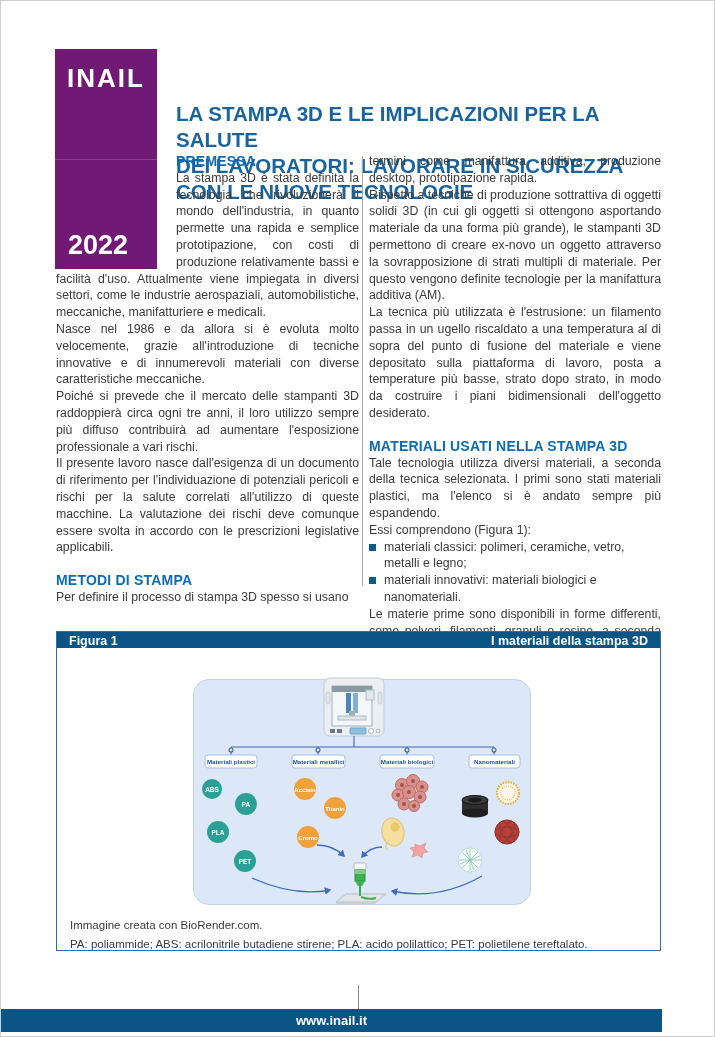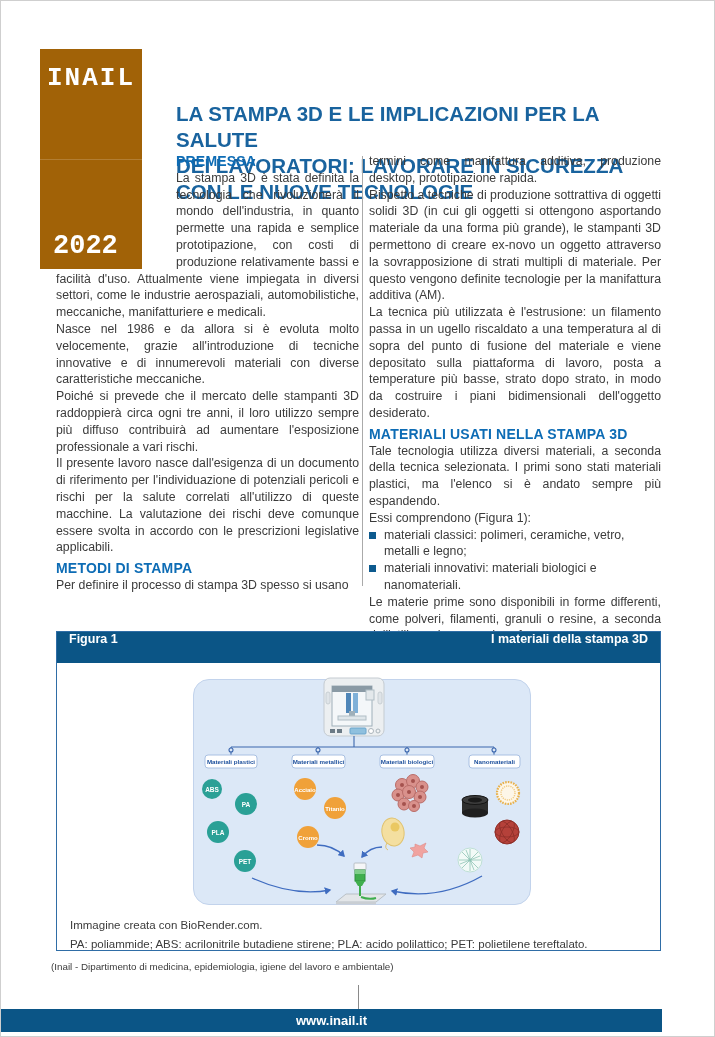"INAIL" .logo-block { background: #a16207 -> #701a75; font-family: Liberation Mono, monospace -> none; left: 39px -> 54px }
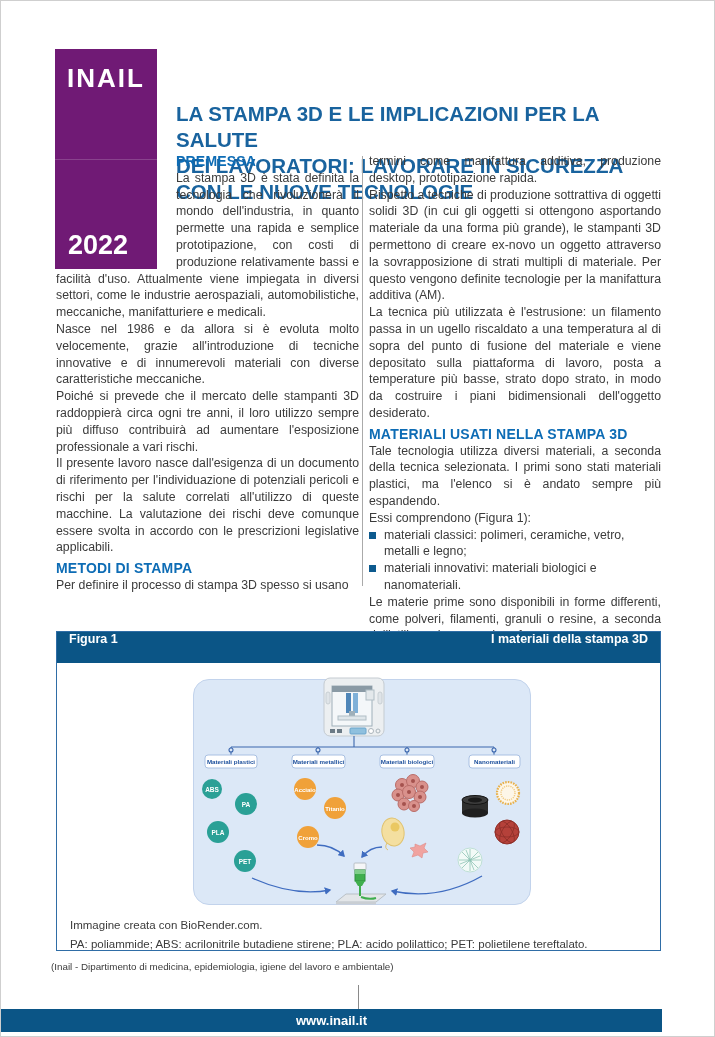"MATERIALI USATI NELLA STAMPA 3D" .mt { margin-top: 4px -> 16px }
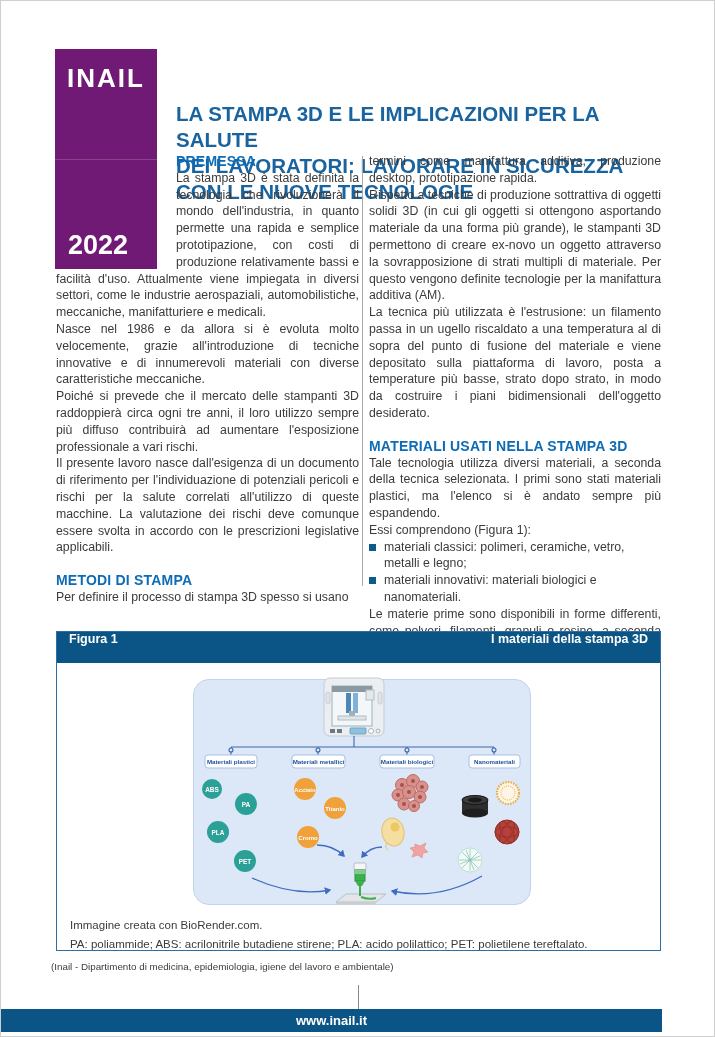"Figura 1" .figure-head { align-items: flex-start -> flex-end; height: 31px -> 16px }
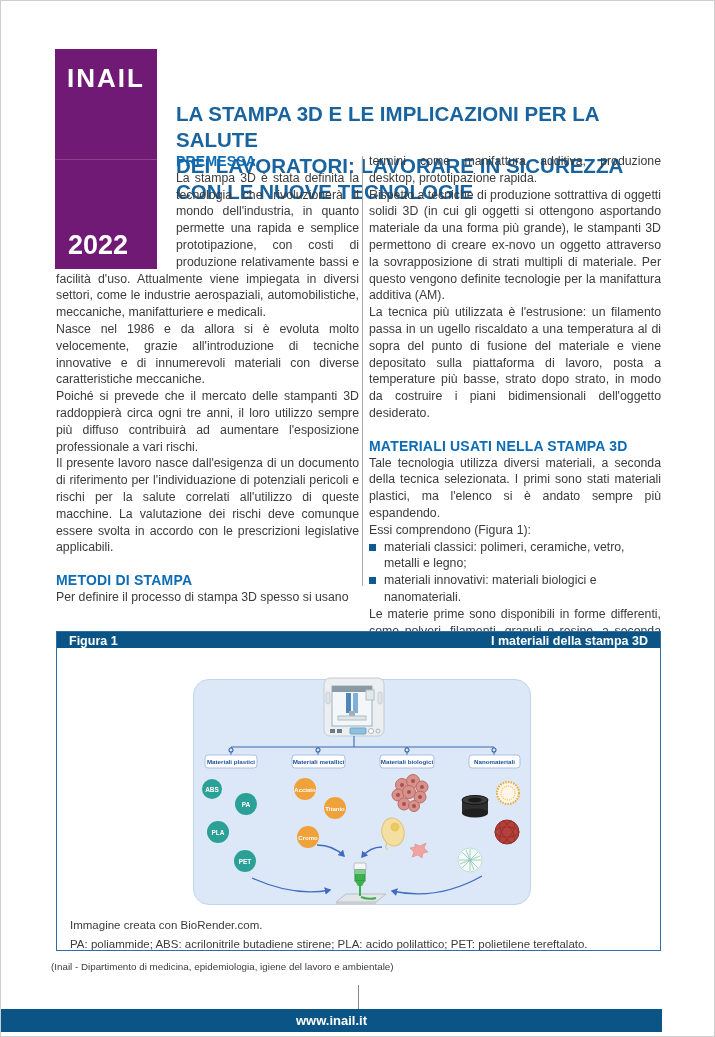"(Inail - Dipartimento di medicina," div.source-line { html: <div>(Inail - Dipartimento di medicina, epidemiologia, igiene del lavoro e ambientale)</div> -> none }
